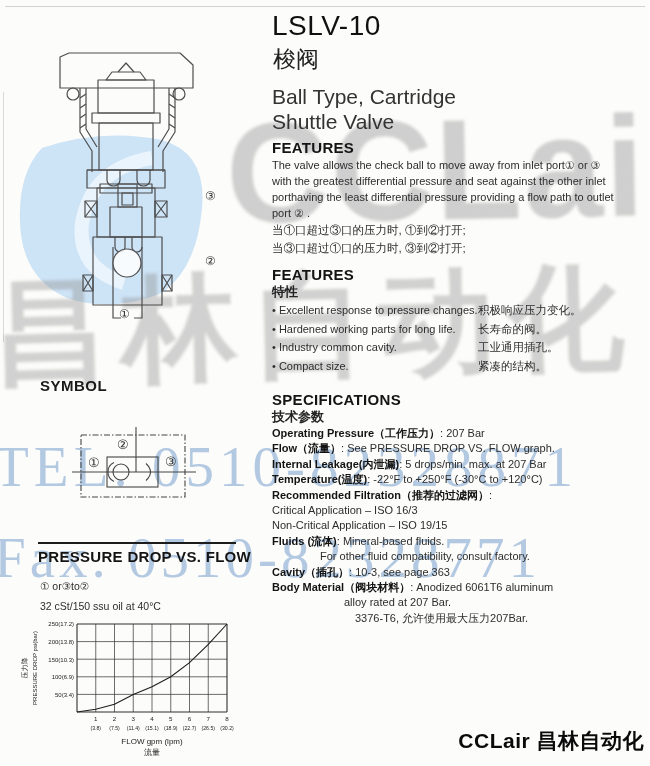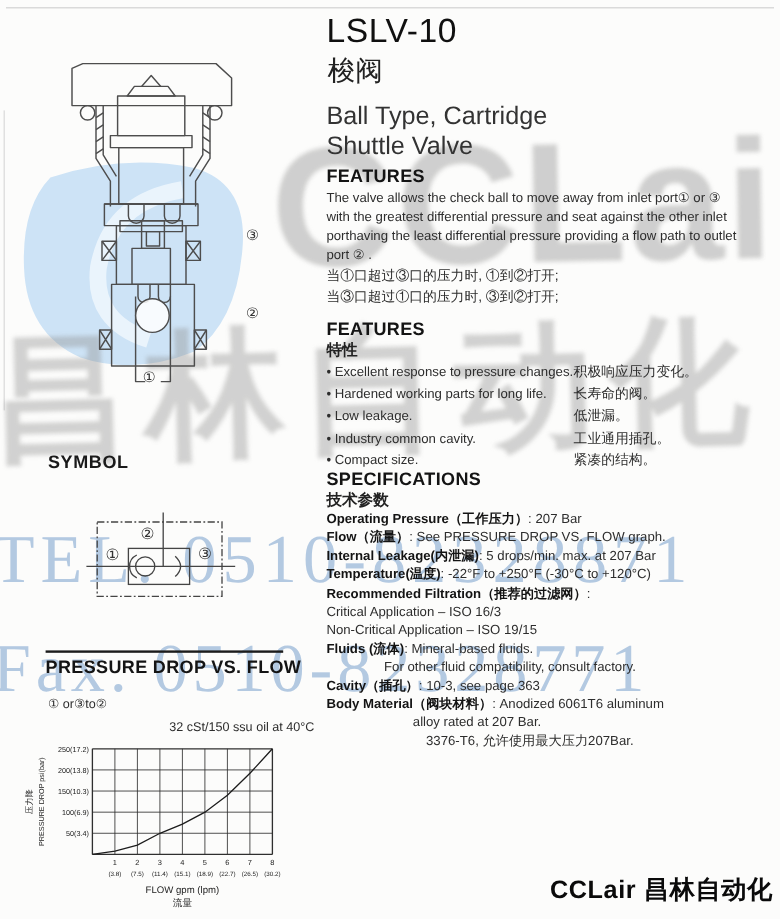"• Low leakage." div.feat-row { html: <div> <div>• Low leakage.</div> <div>低泄漏。</div> </div> -> none }
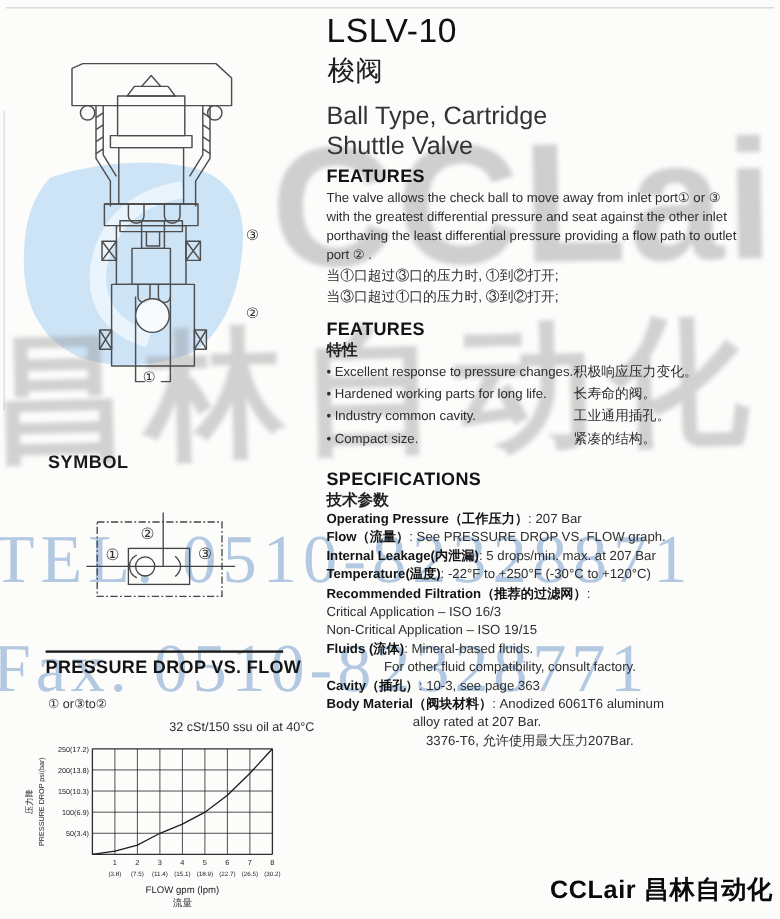"32 cSt/150 ssu oil at" .chart-sub2 { text-align: right -> left }
